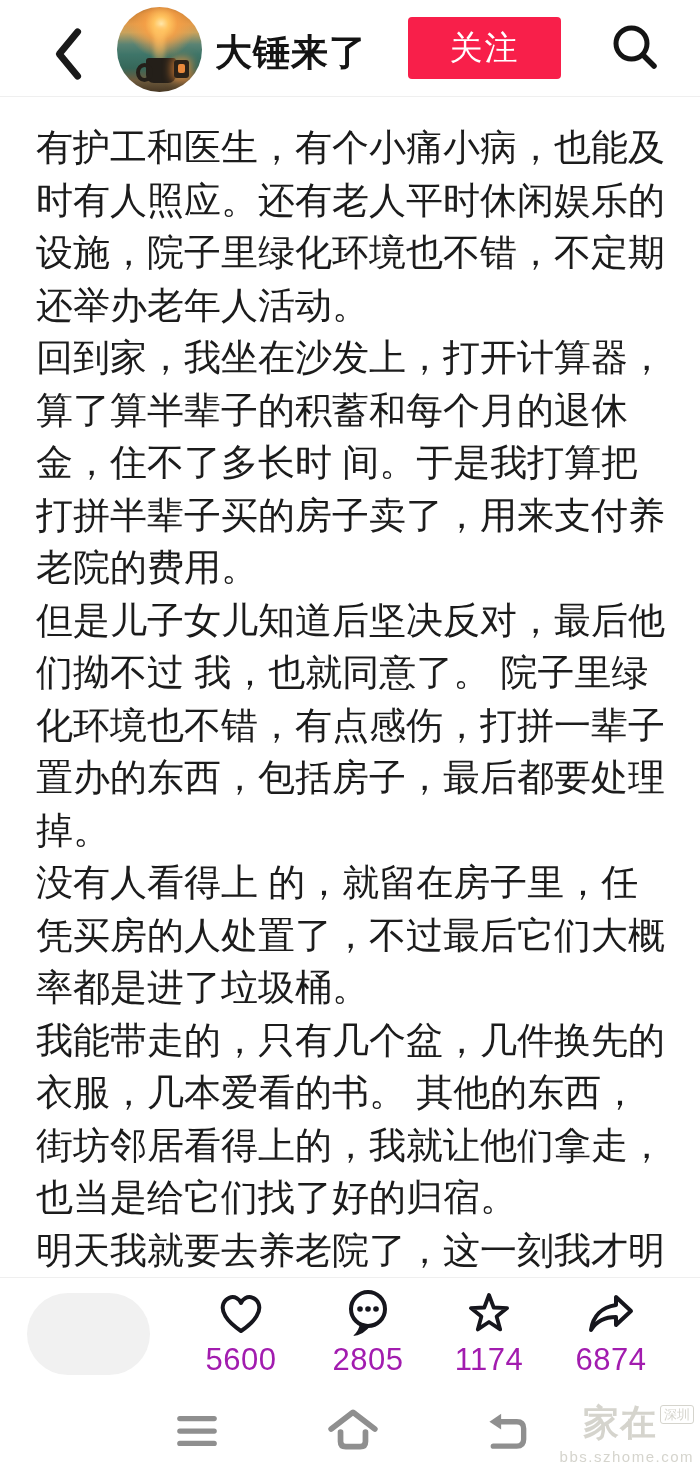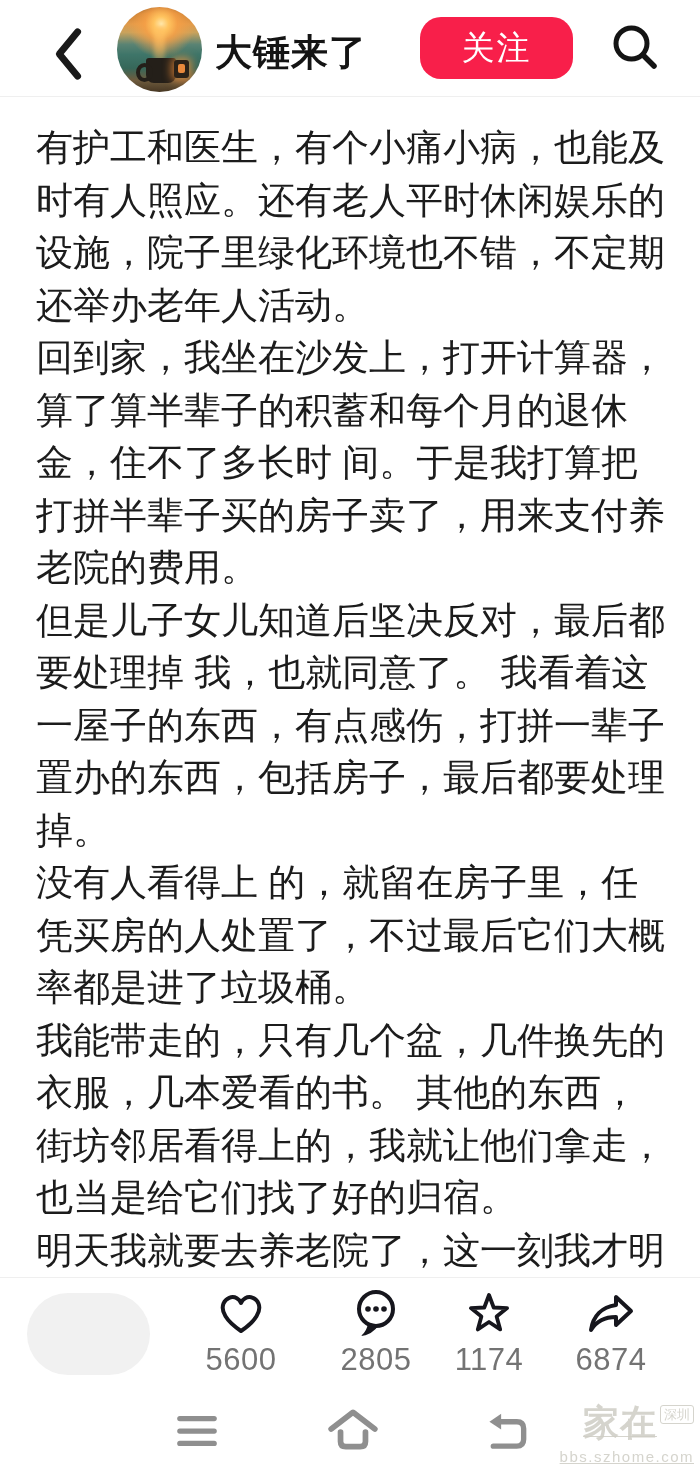"关注" .follow-btn { border-radius: 21px -> 4px; left: 420px -> 408px }
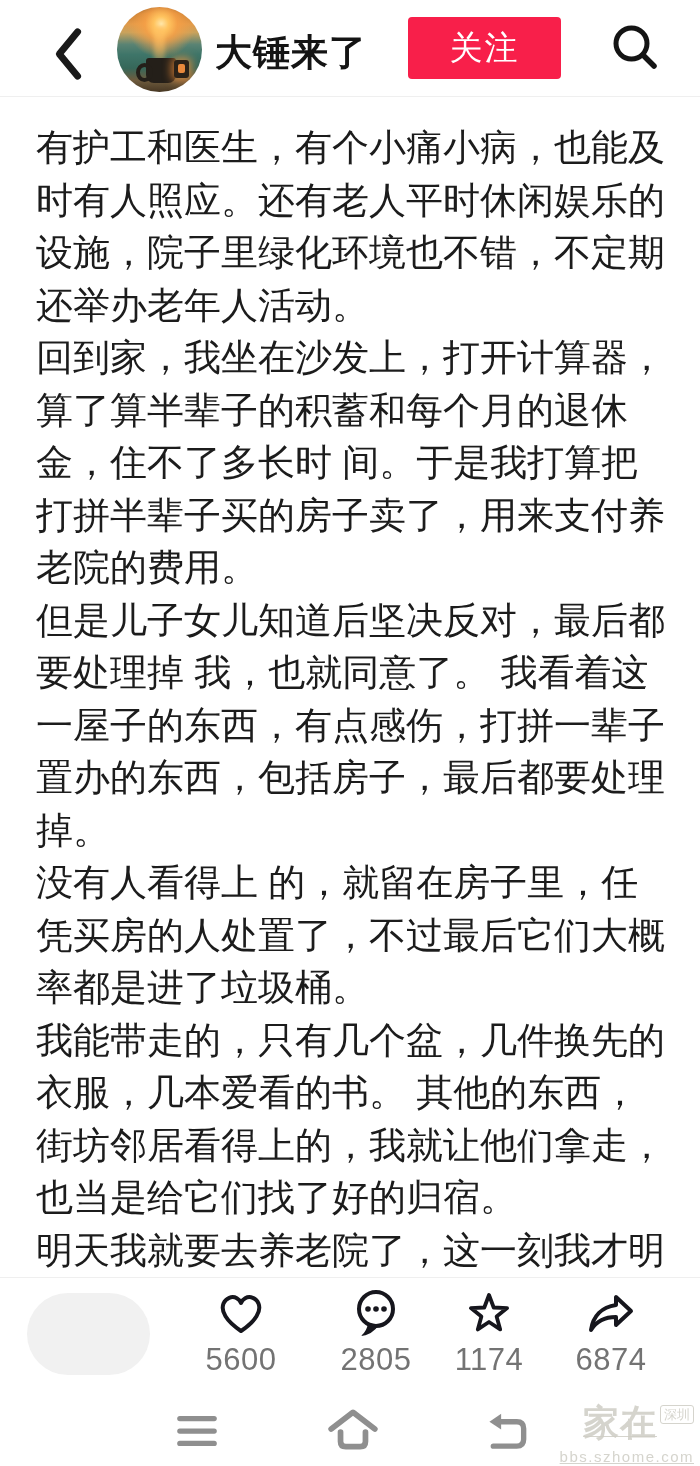"但是儿子女儿知道后坚决反对，最后都要处理掉 我，也就同意了。" p { text: 都要处理掉 我，也就同意了。 我看着这一屋子的东西 -> 他们拗不过 我，也就同意了。 院子里绿化环境也不错 }
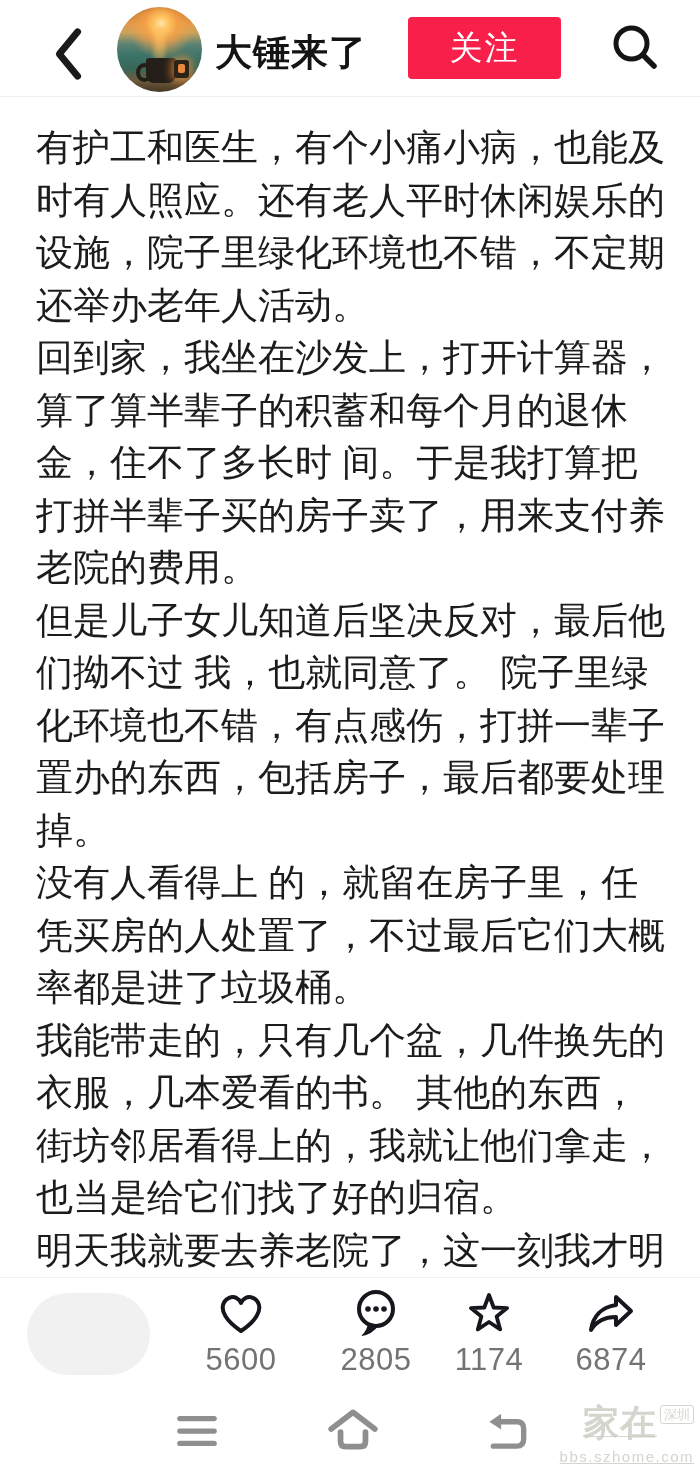"5600" .action .count { color: #737373 -> #a21caf }
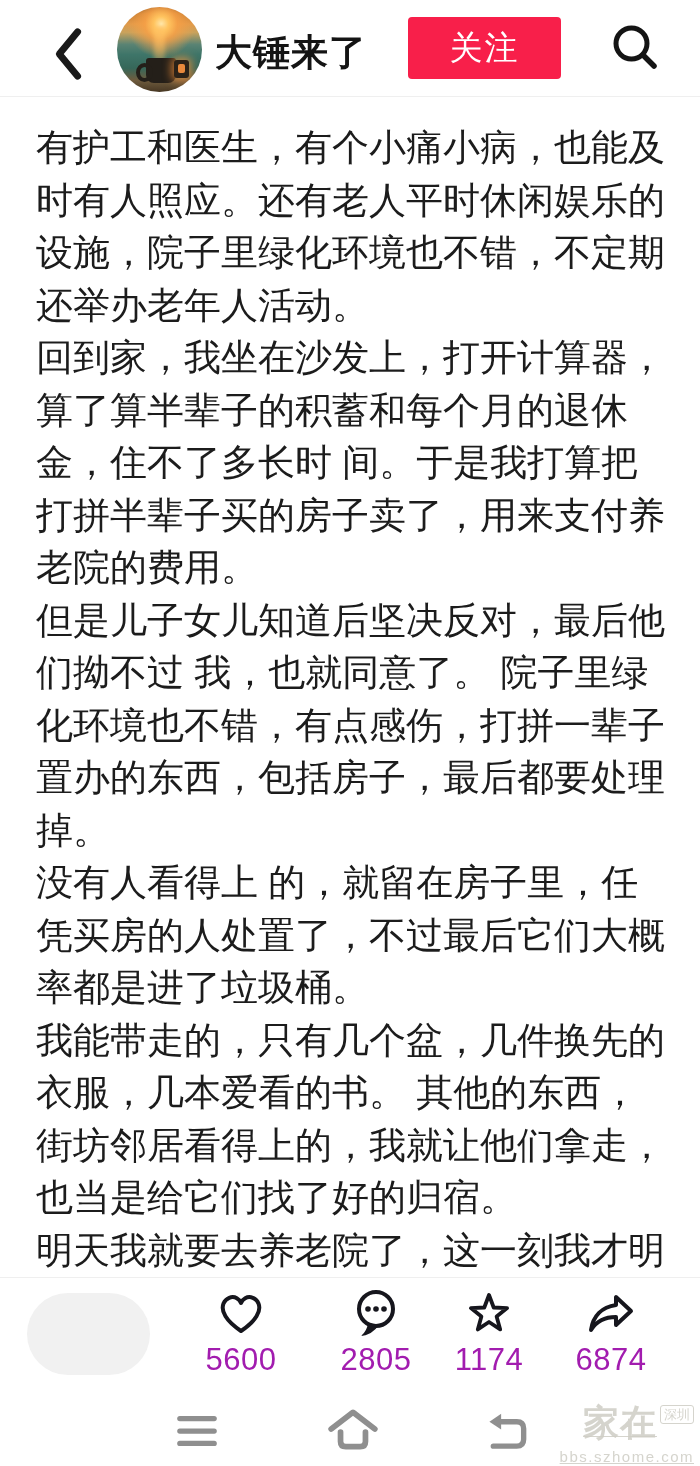"2805" .act-comment { left: 321px -> 313px }
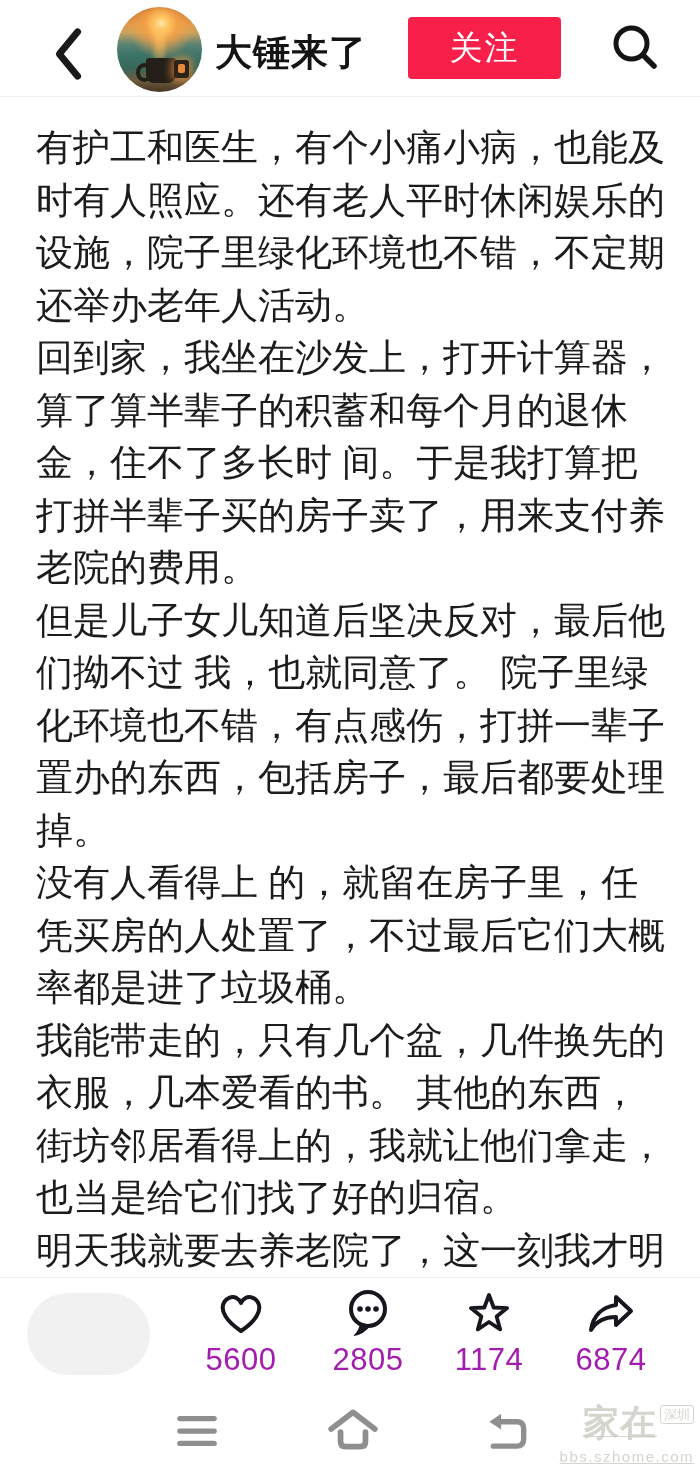"家在 深圳" .watermark { text-decoration: underline -> none }
